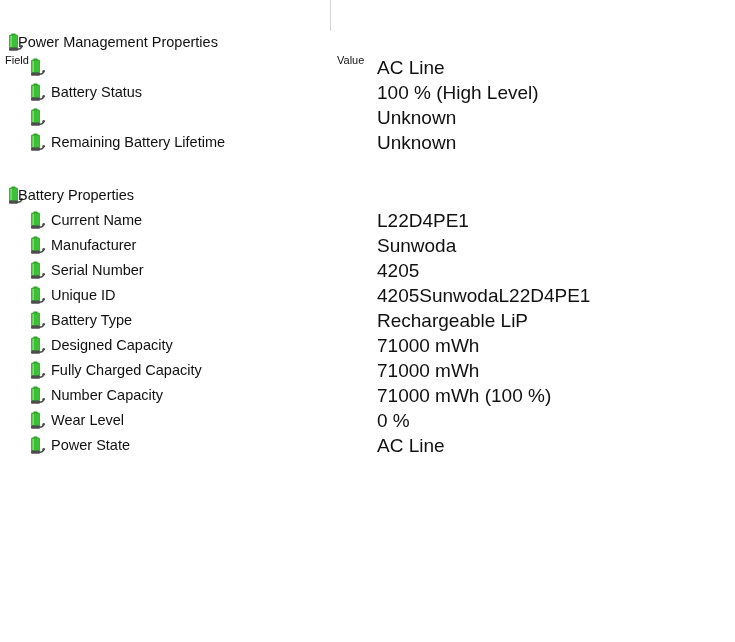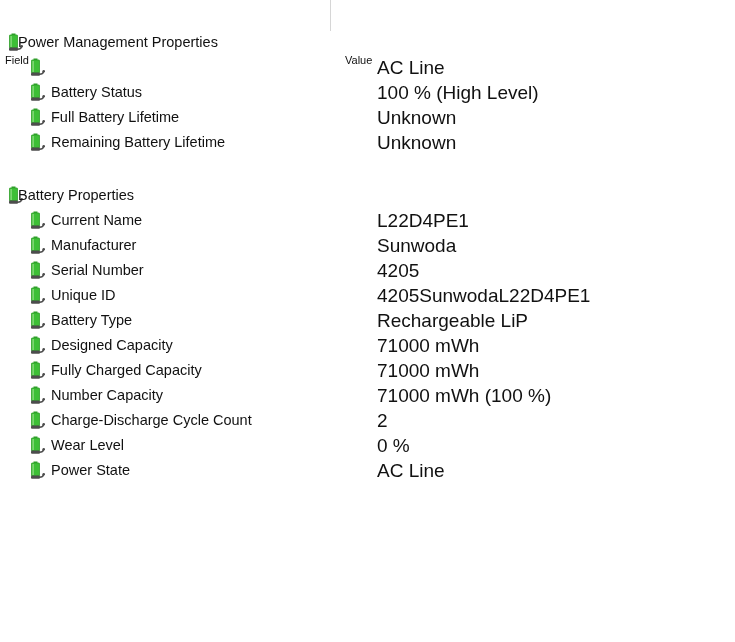"Value" .header-cell.value { left: 345px -> 337px }
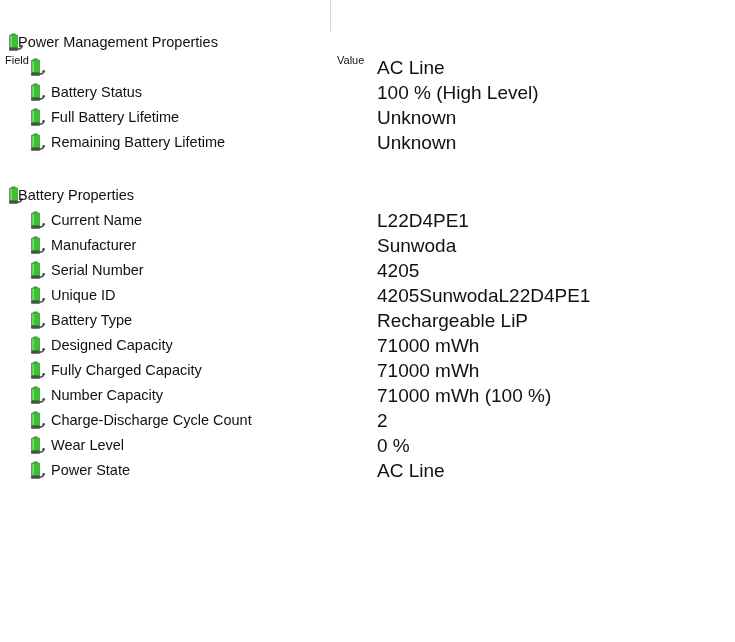"Full Battery Lifetime" span.row-label { html: <span>Full Battery Lifetime</span> -> none }
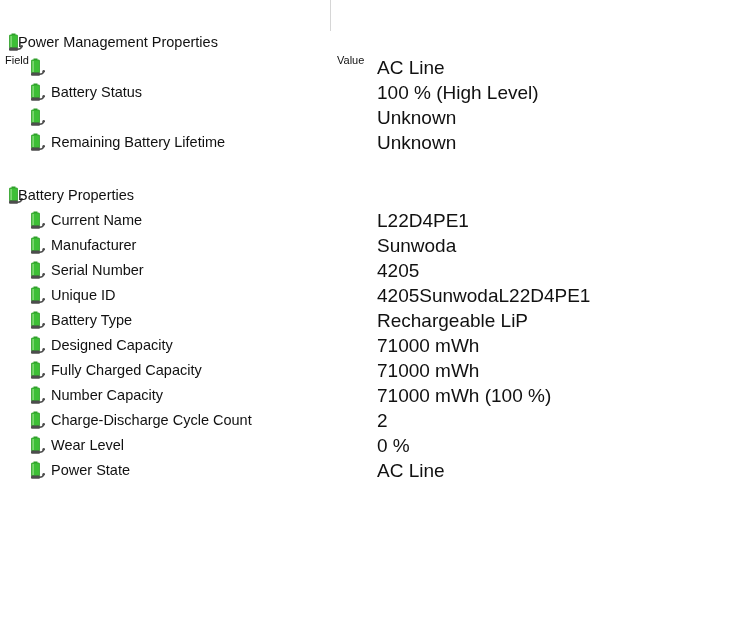"Charge-Discharge Cycle Count" div.row { html: <div> <span> <svg> <rect></rect> <rect></rect> <rect></rect> <rect></rect> <rect></rect> <path></path> <circle></circle> </svg> </span> <span>Charge-Discharge Cycle Count</span> <span>2</span> </div> -> none }
